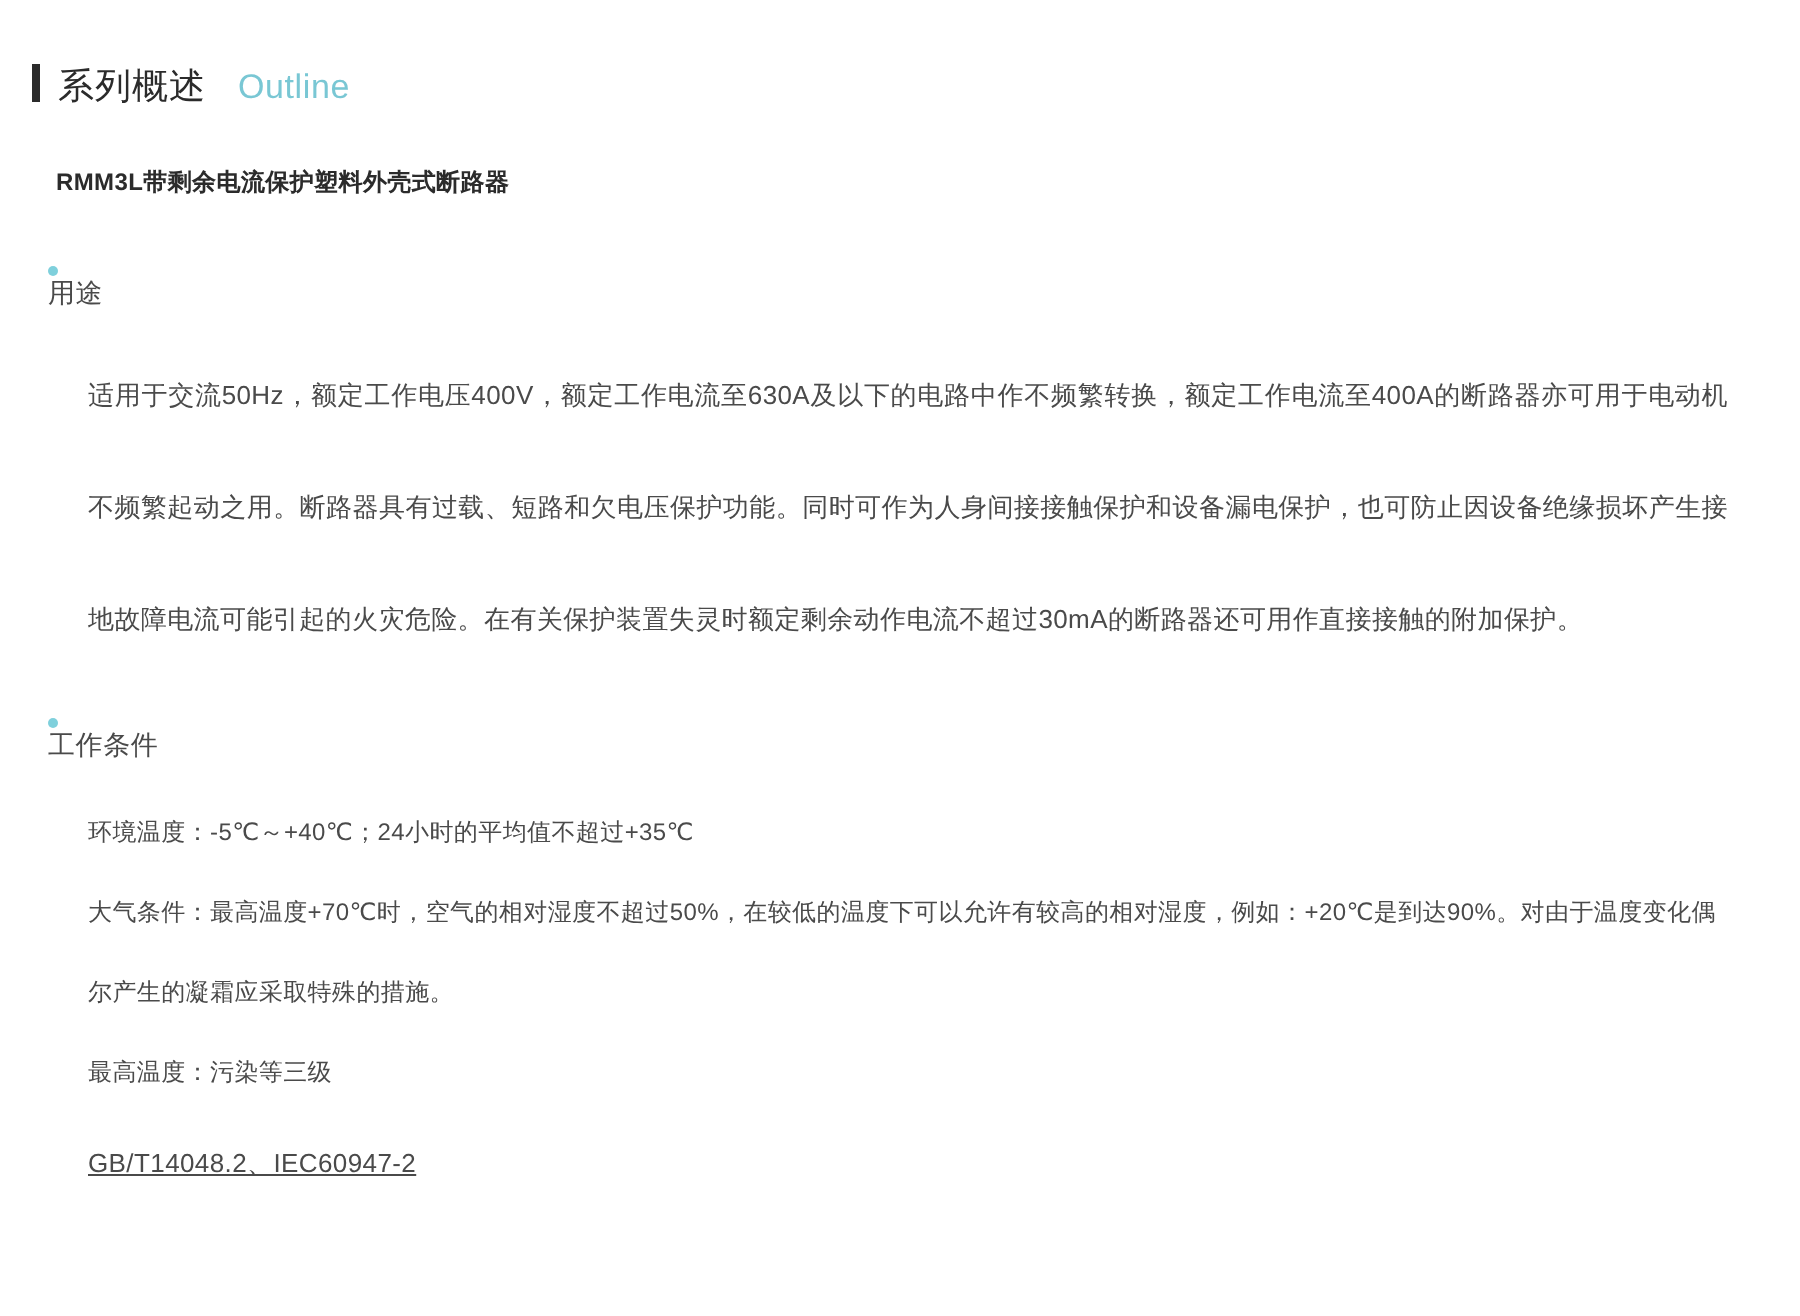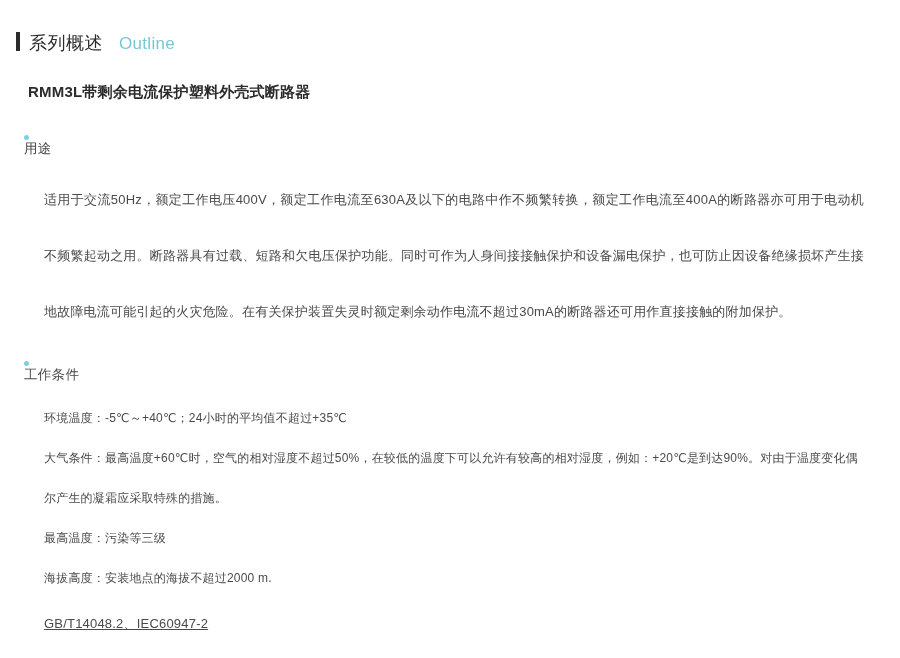"RMM3L带剩余电流保护塑料外壳式断路器" .product-title { font-size: 15px -> 12px }
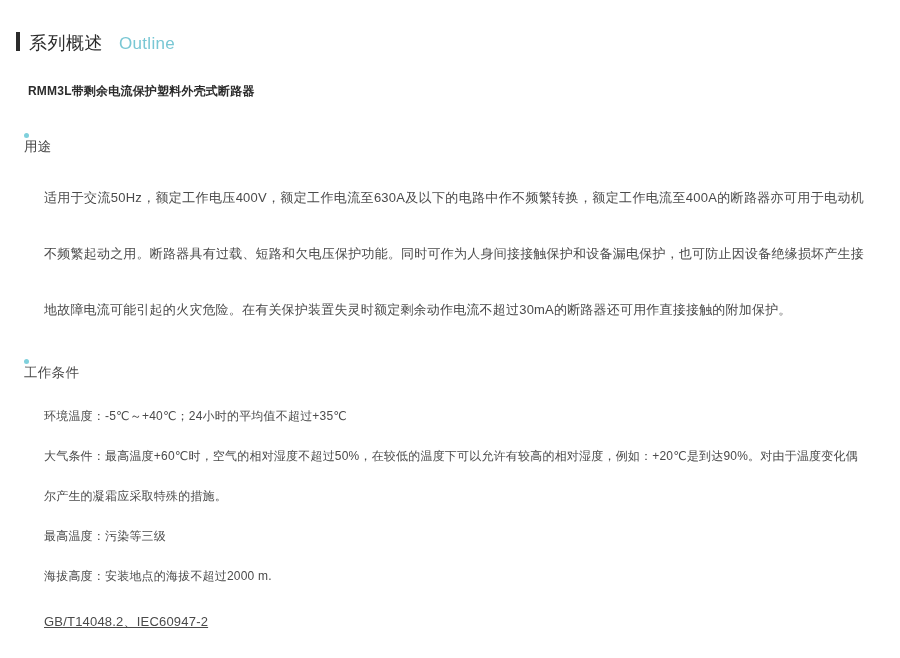"大气条件：最高温度+60℃时，空气的相对湿度不超过50%，在较低的温度下可以允许" div.cond-line { text: +60 -> +70 }
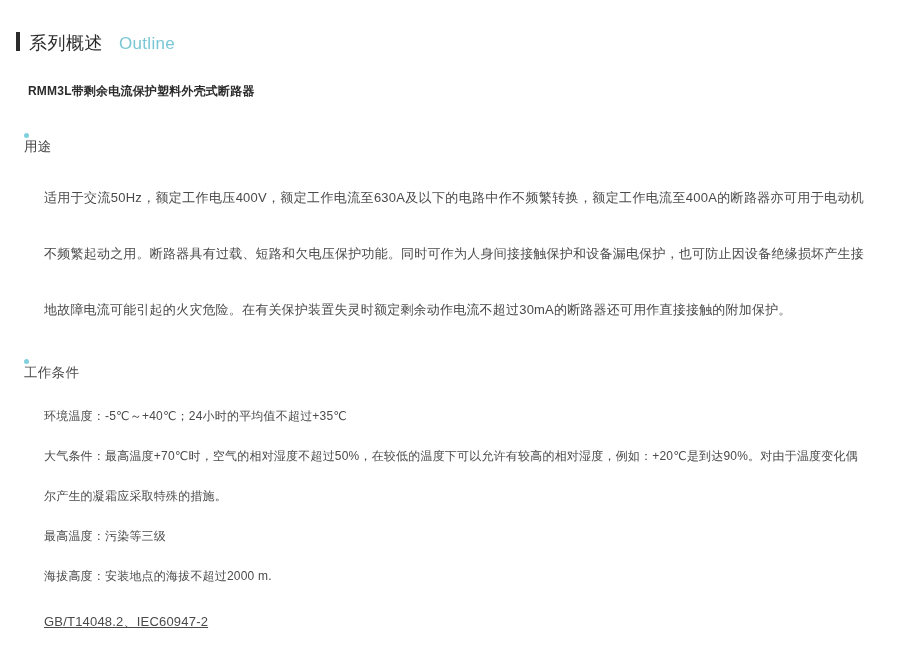"海拔高度：安装地点的海拔不超过2000 m." div.cond-line { html: <div>海拔高度：安装地点的海拔不超过2000 m.</div> -> none }
